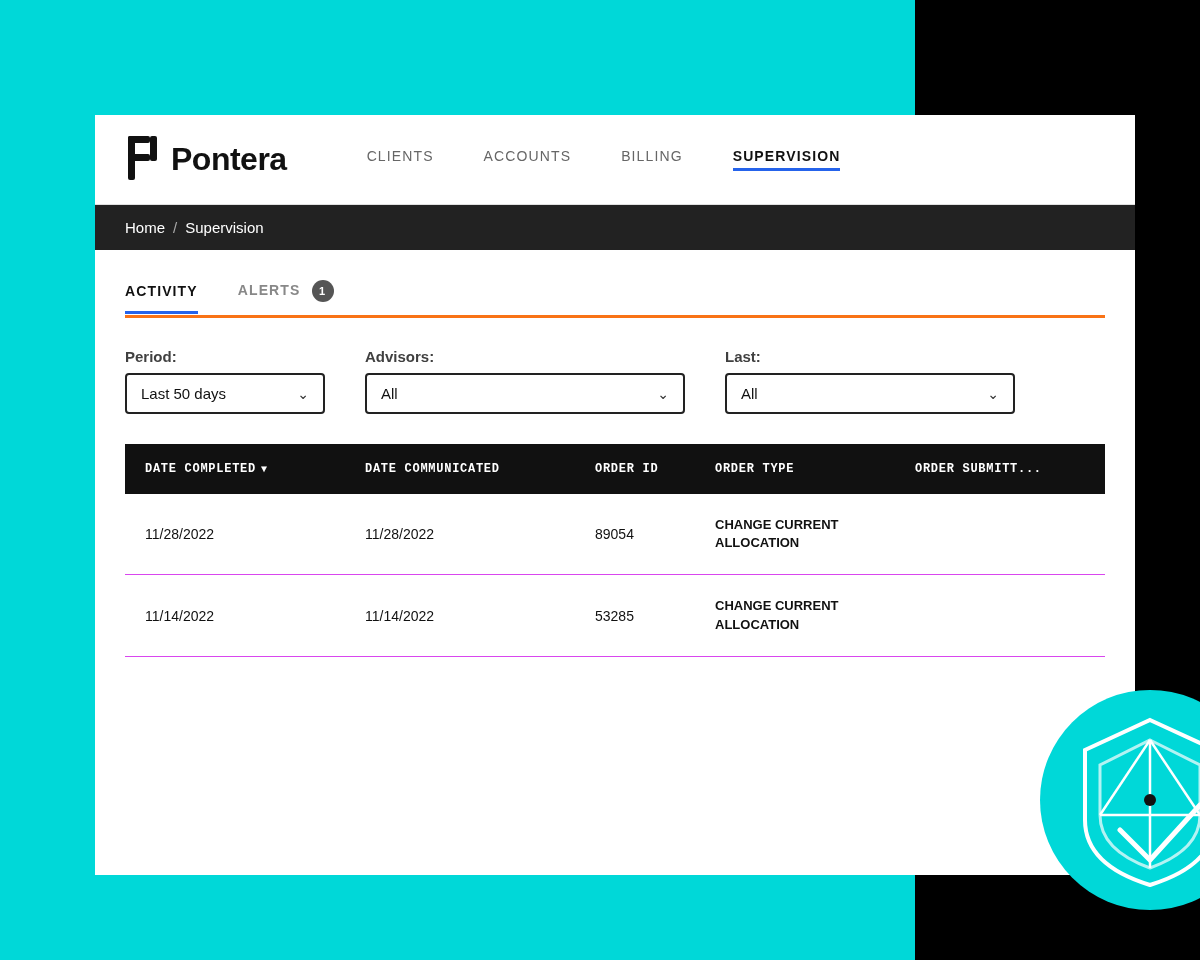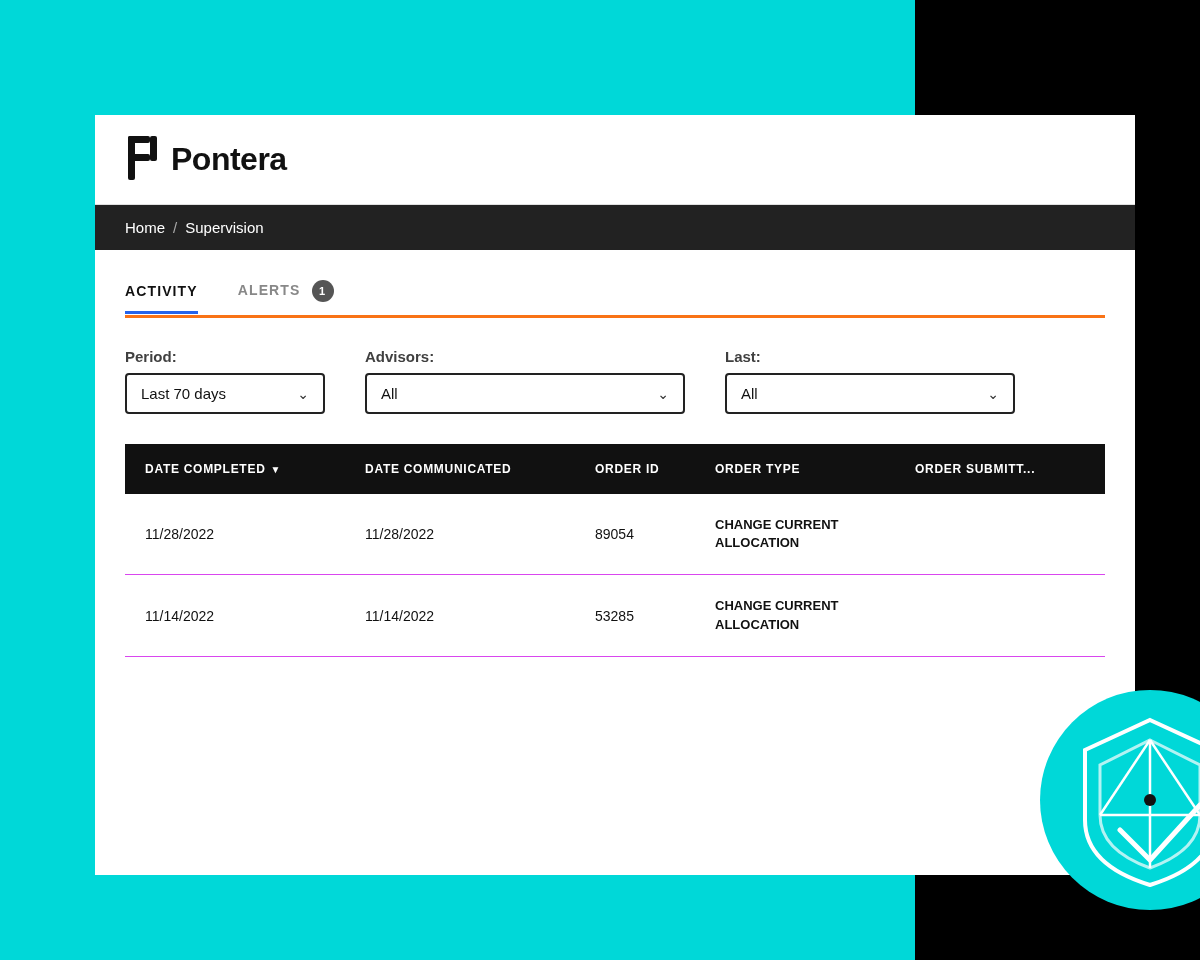"CLIENTS" div.nav-links { html: none -> <div> <a>CLIENTS</a> <a>ACCOUNTS</a> <a>BILLING</a> <a>SUPERVISION</a> </div> }
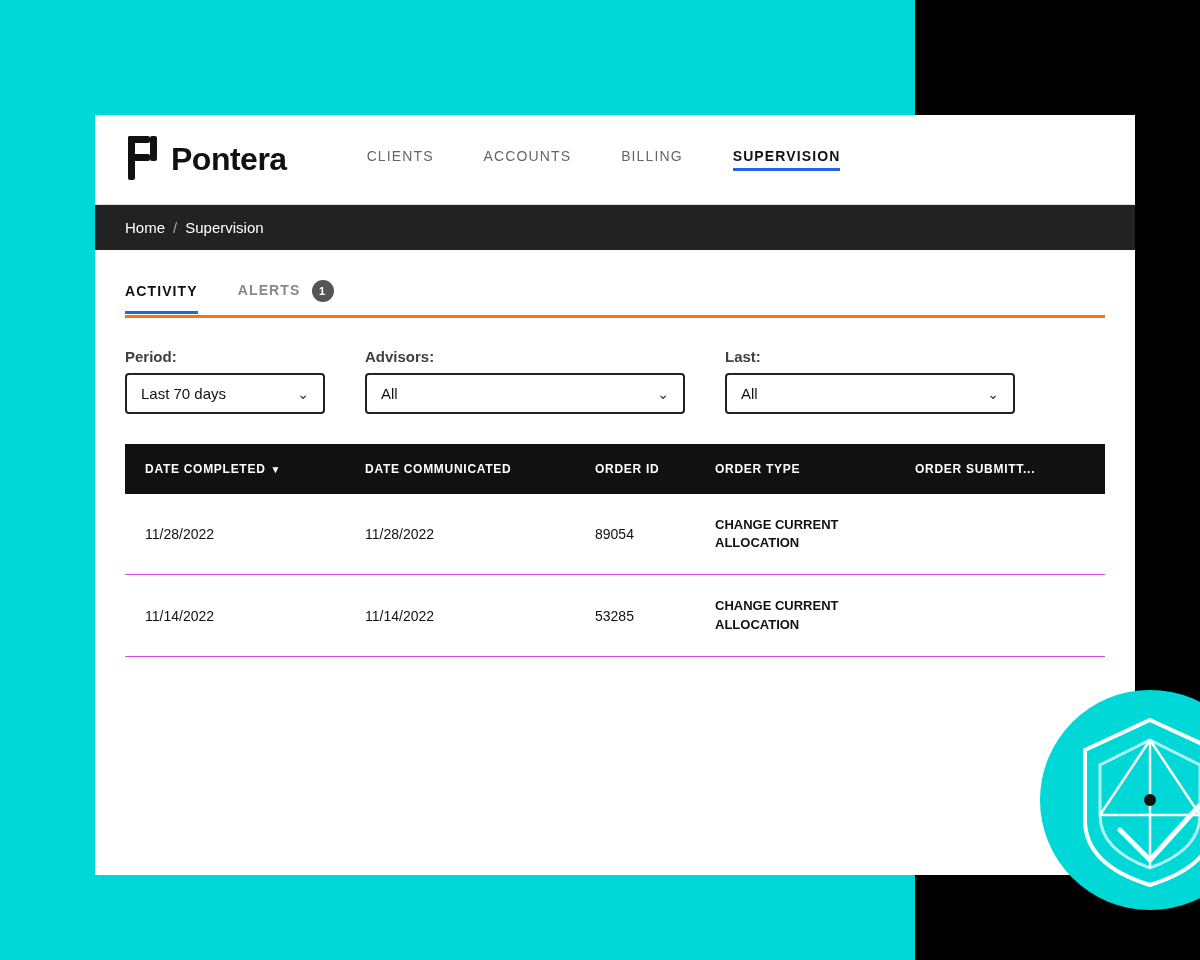"Last 70 days" span { text: 70 -> 50 }
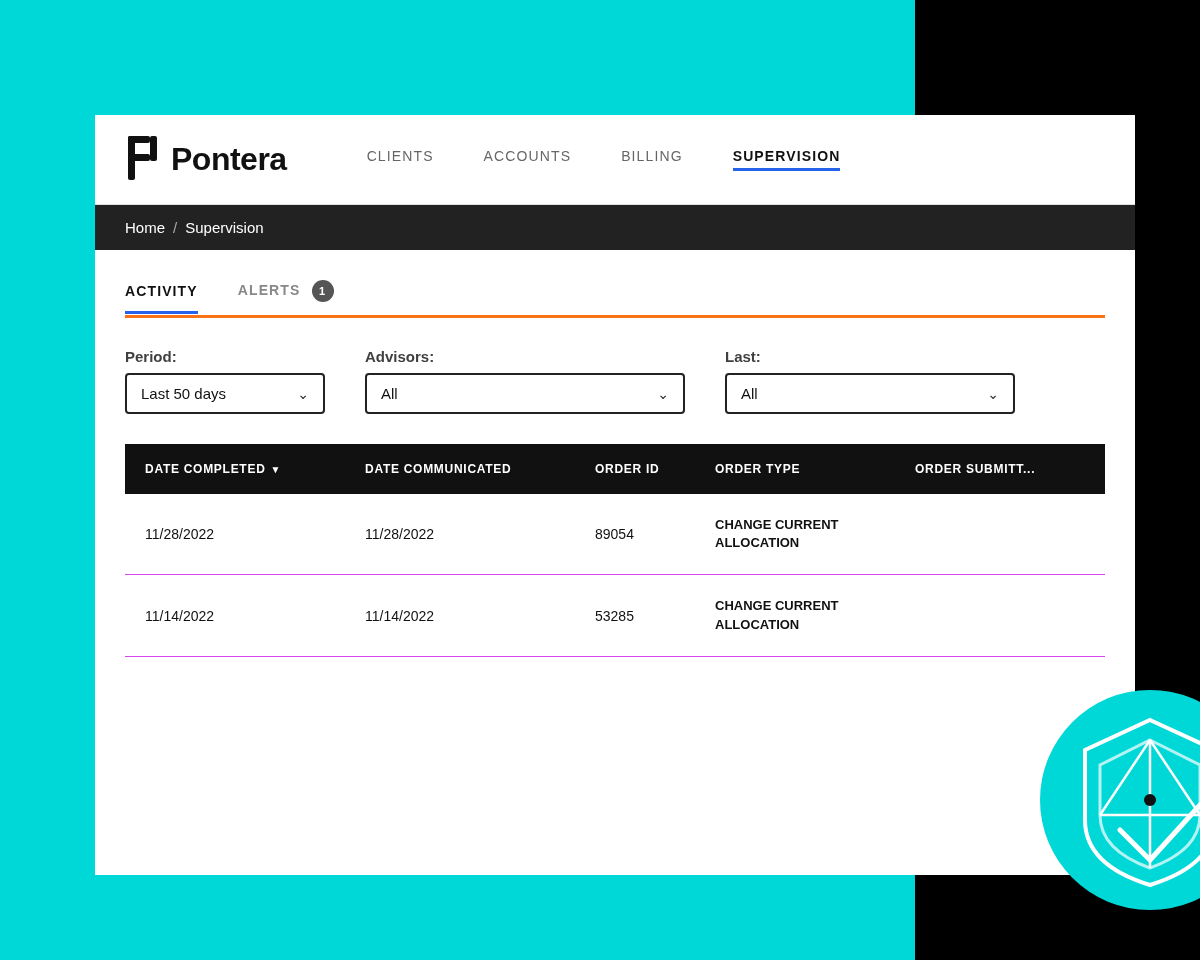"DATE COMPLETED" .table-header { font-family: none -> Liberation Mono, monospace }
